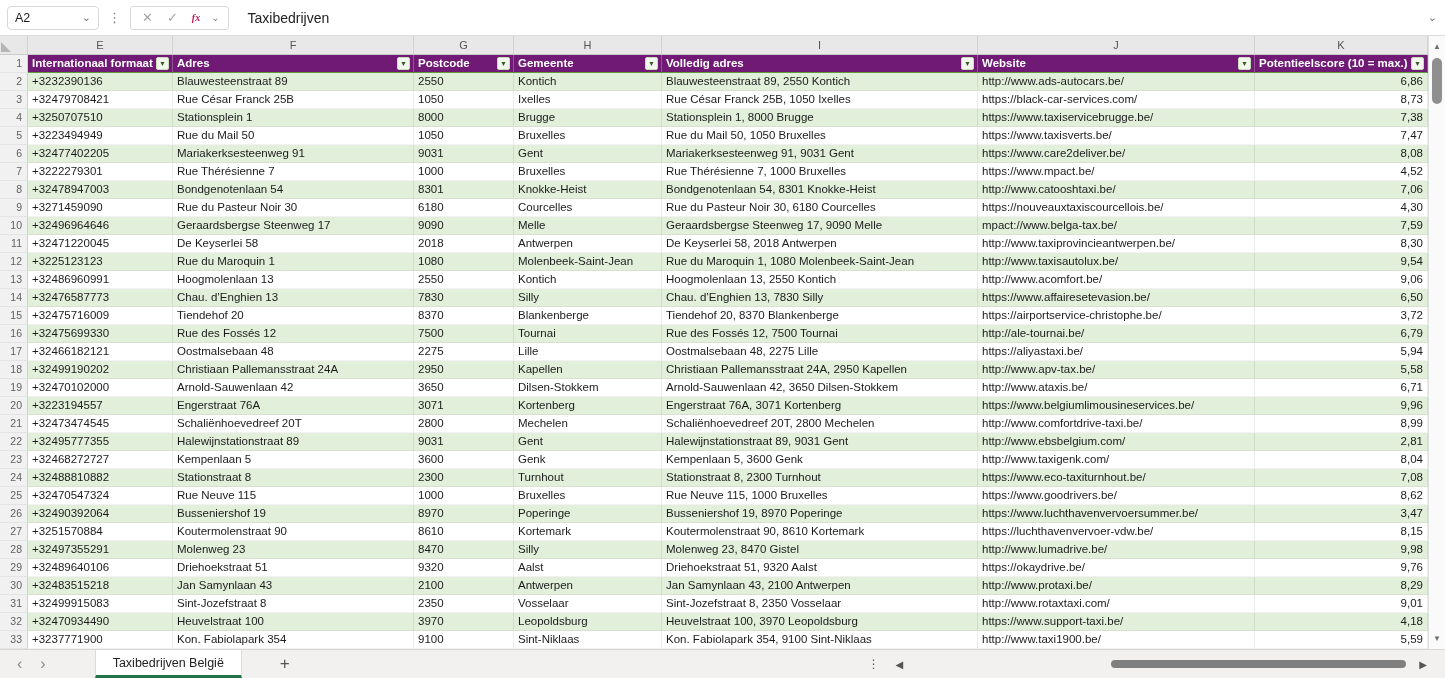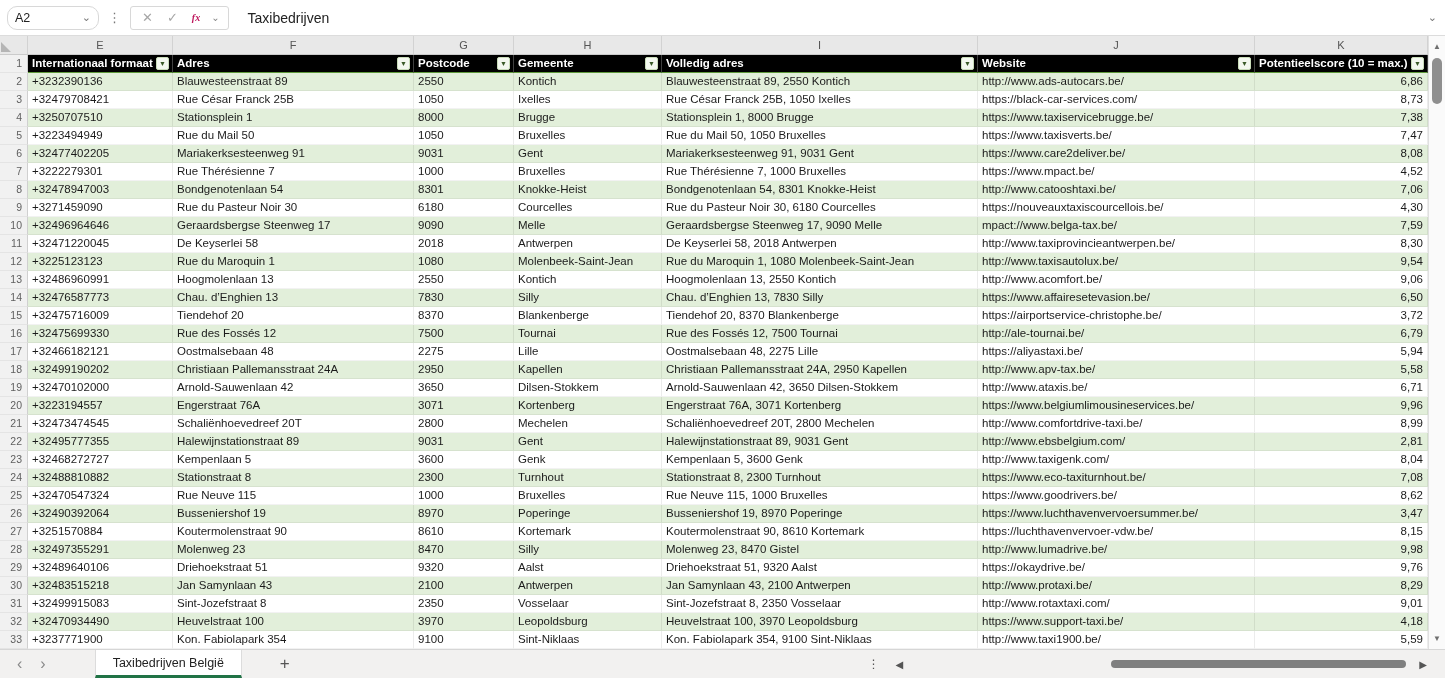"A2" .name-box { border-radius: 10px -> 4px }
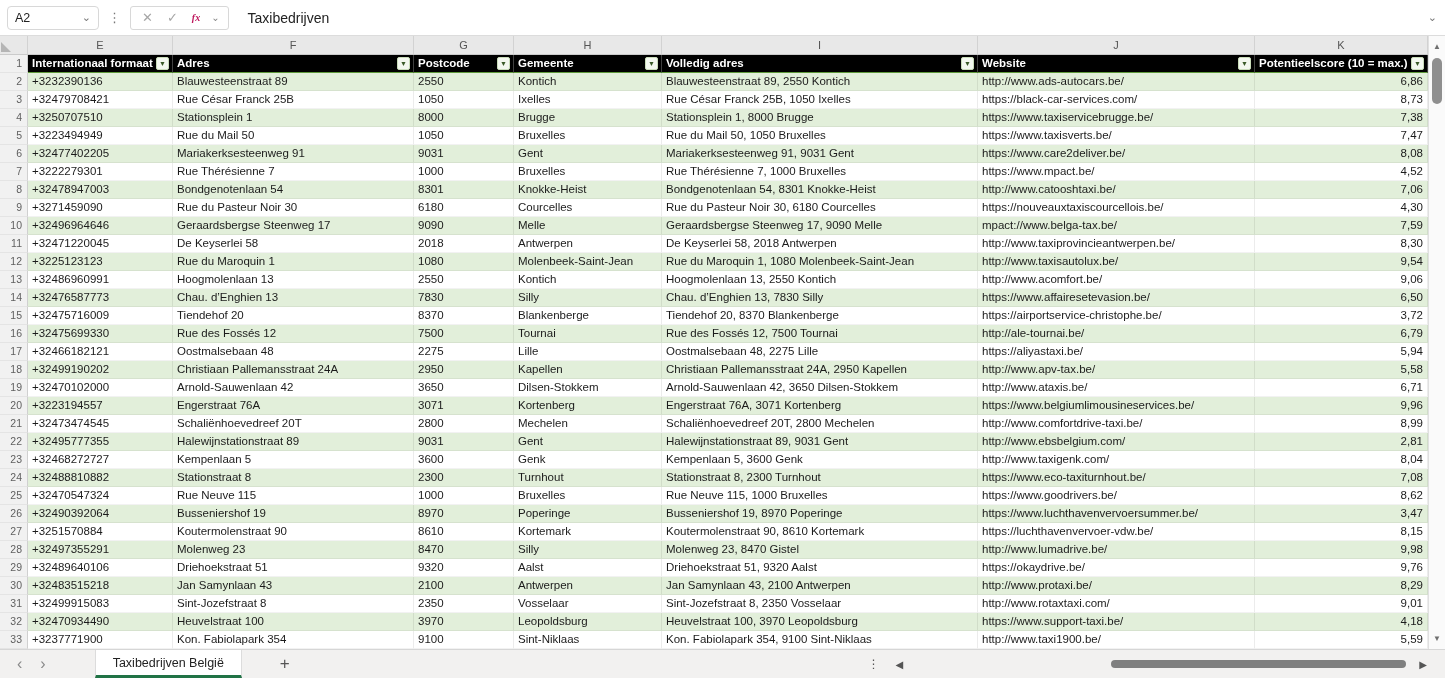"Internationaal formaat" .hrow .cell.hcell { background: #000000 -> #701a75 }
